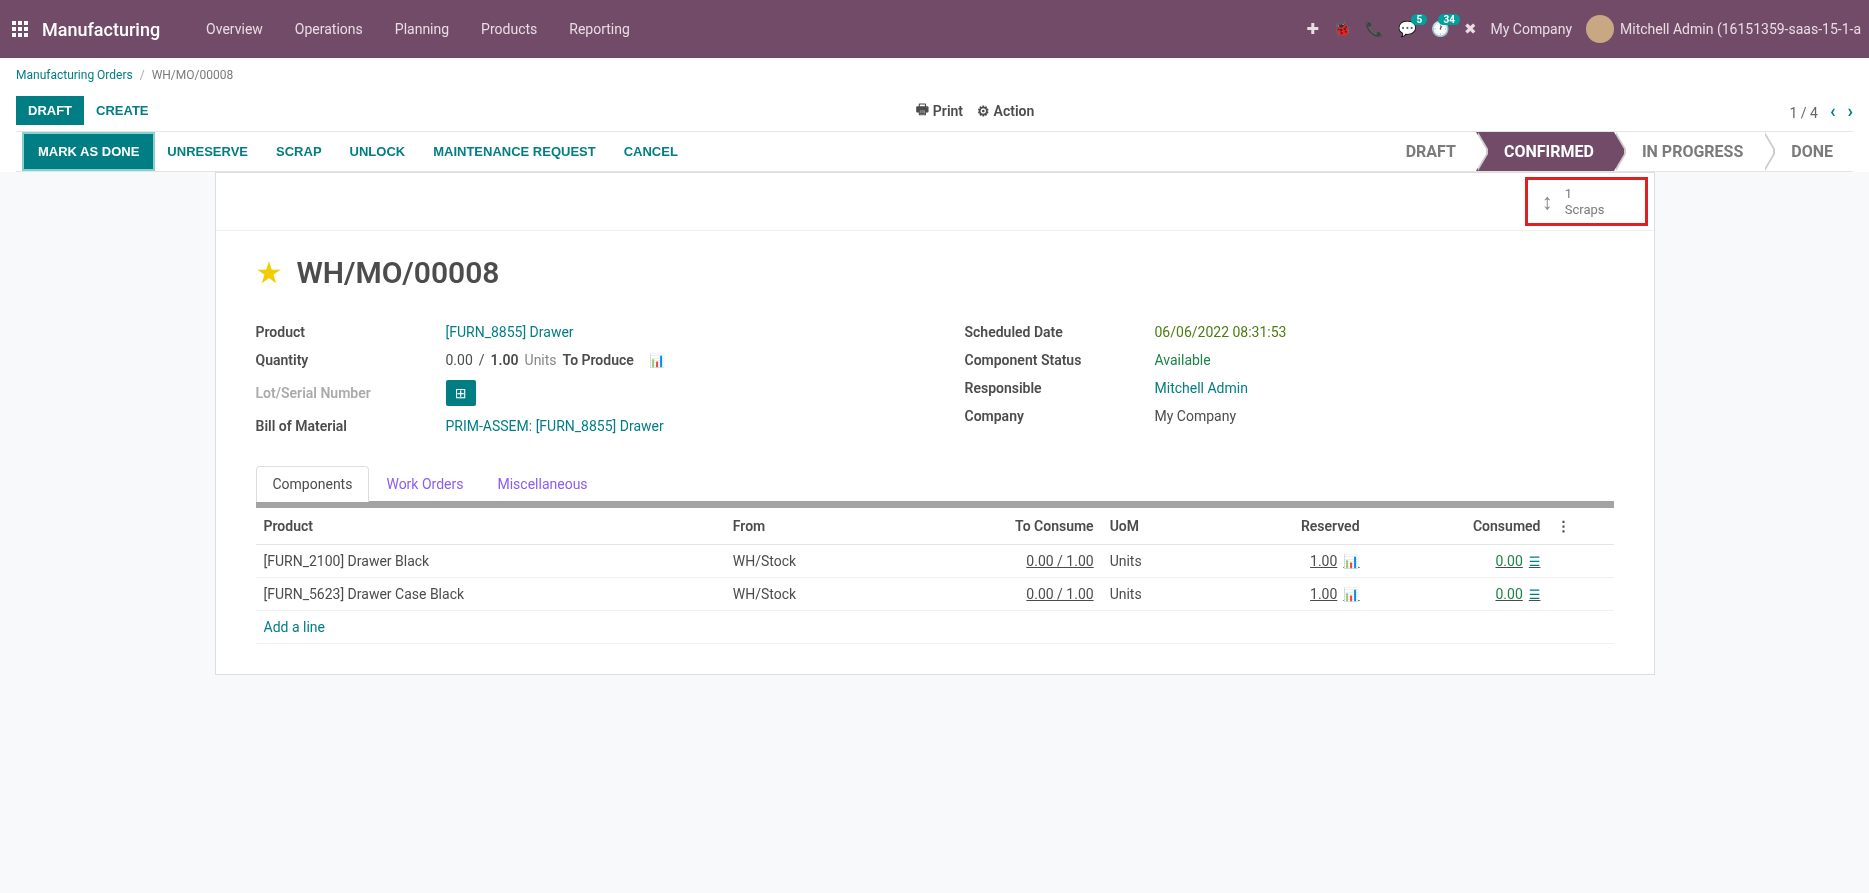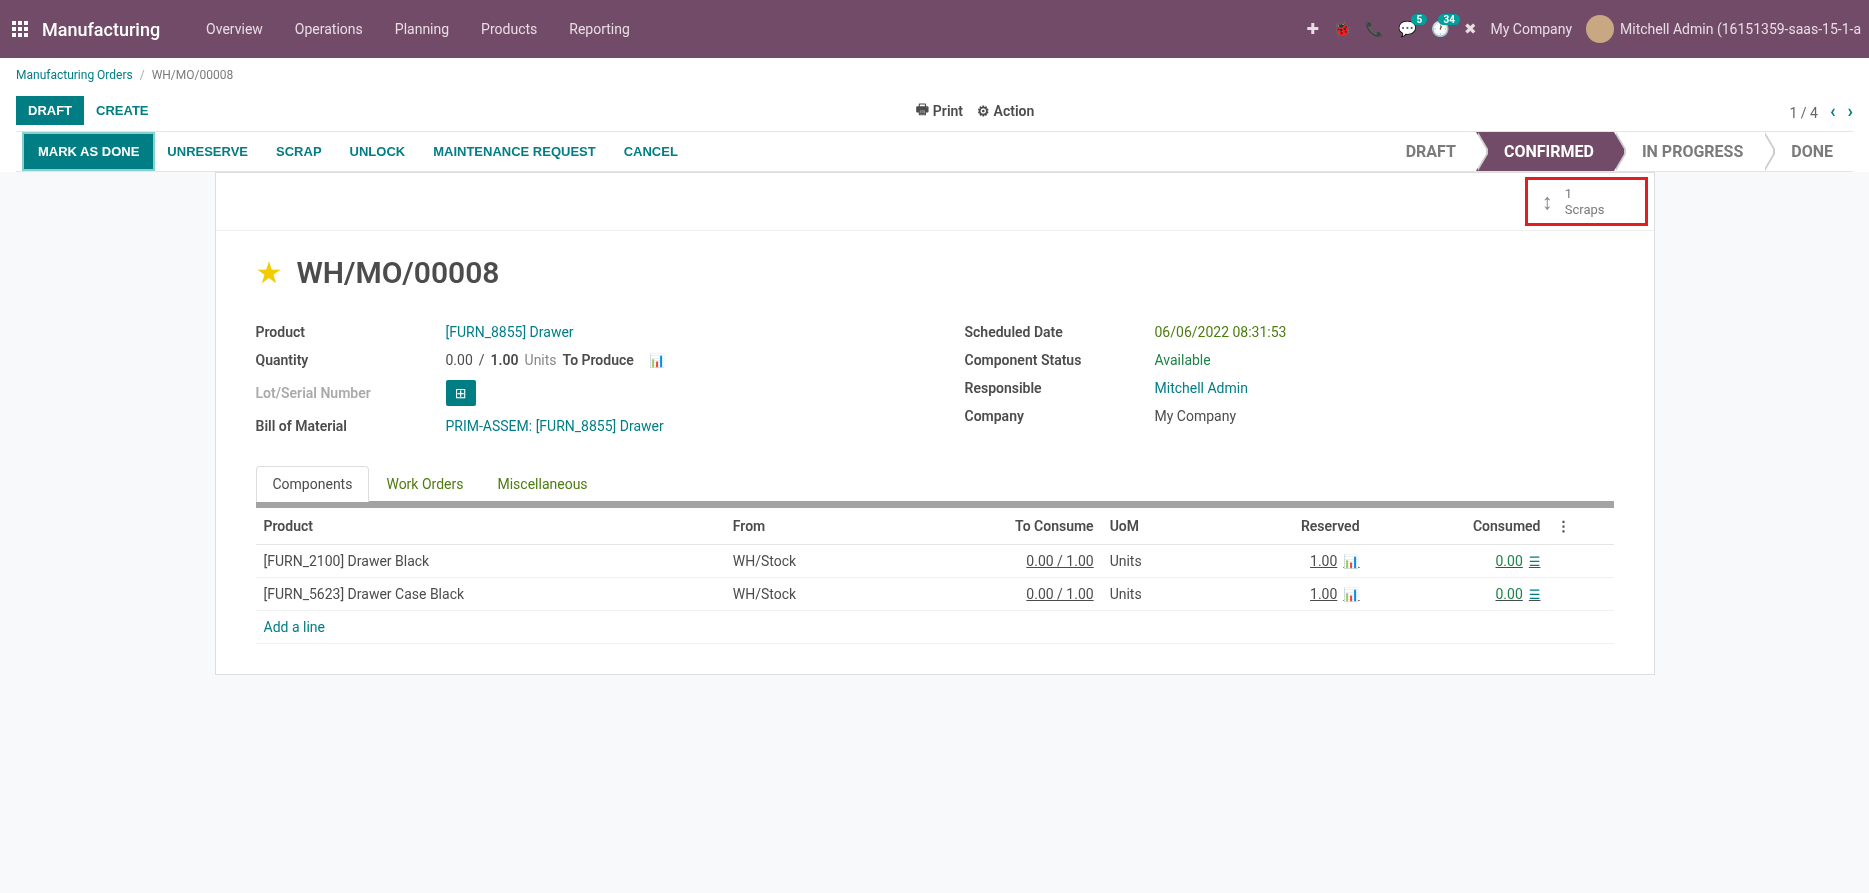"Work Orders" .tab { color: #4d7c0f -> #8b5cf6 }
